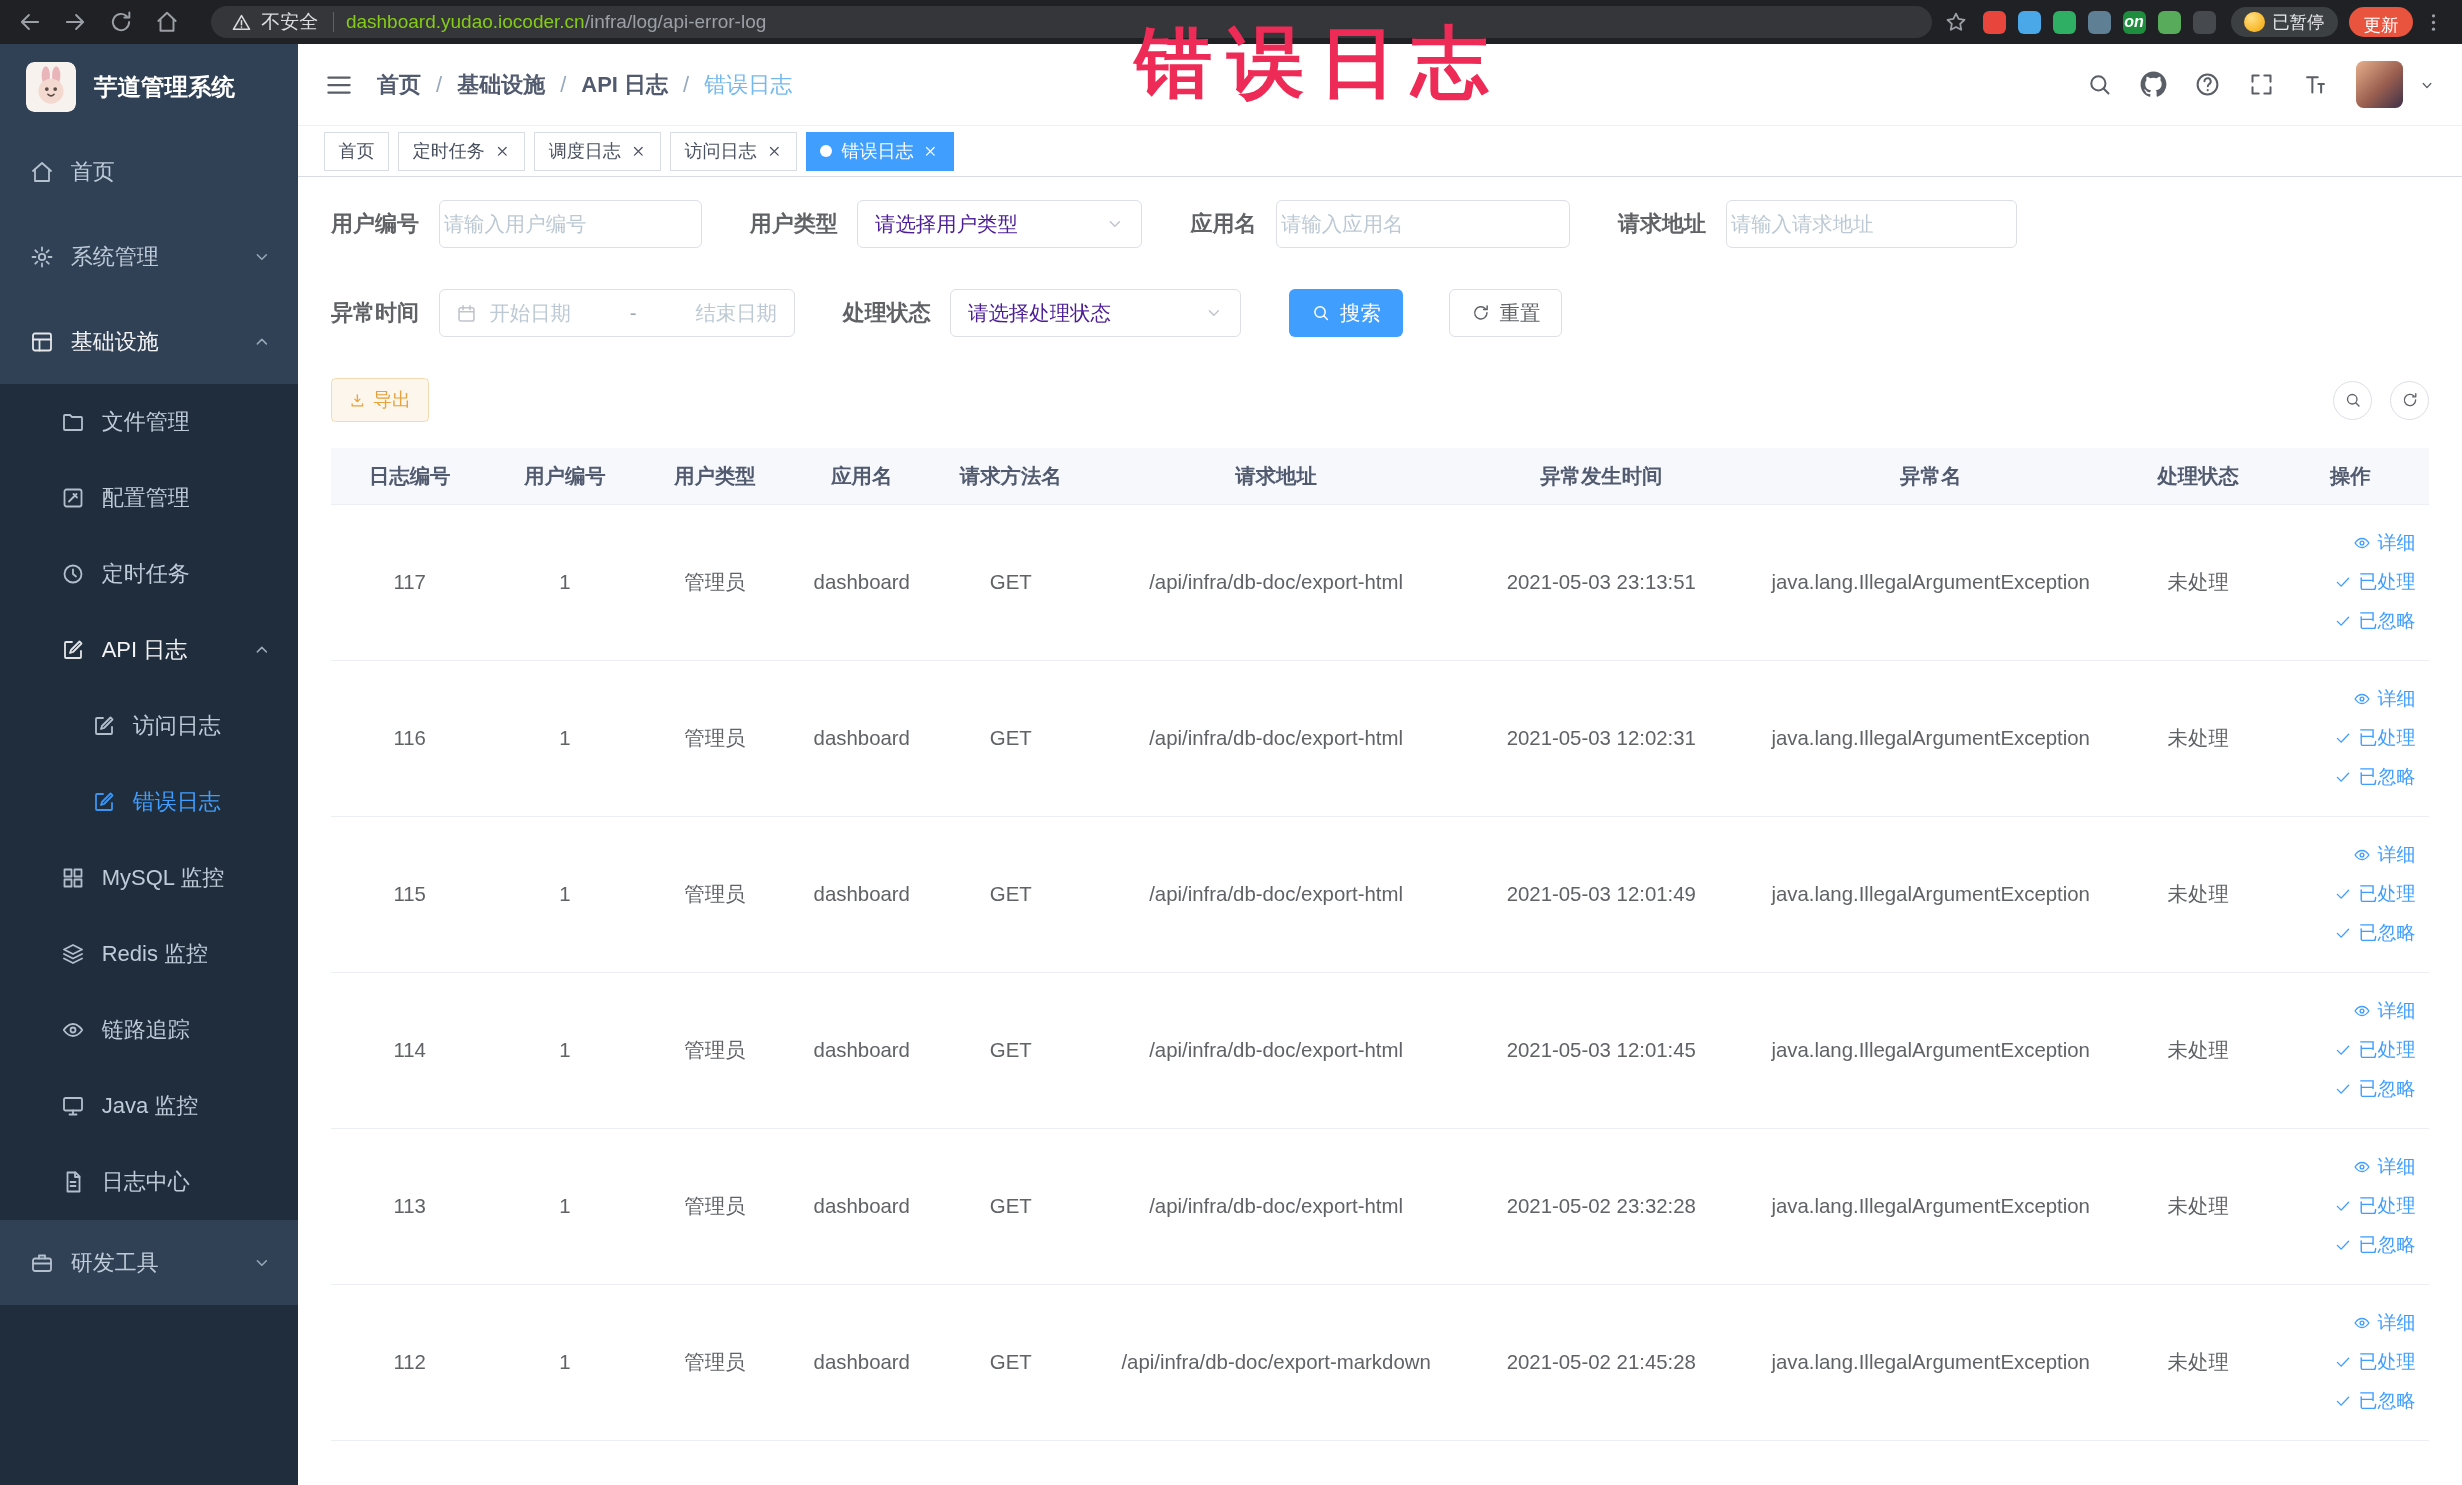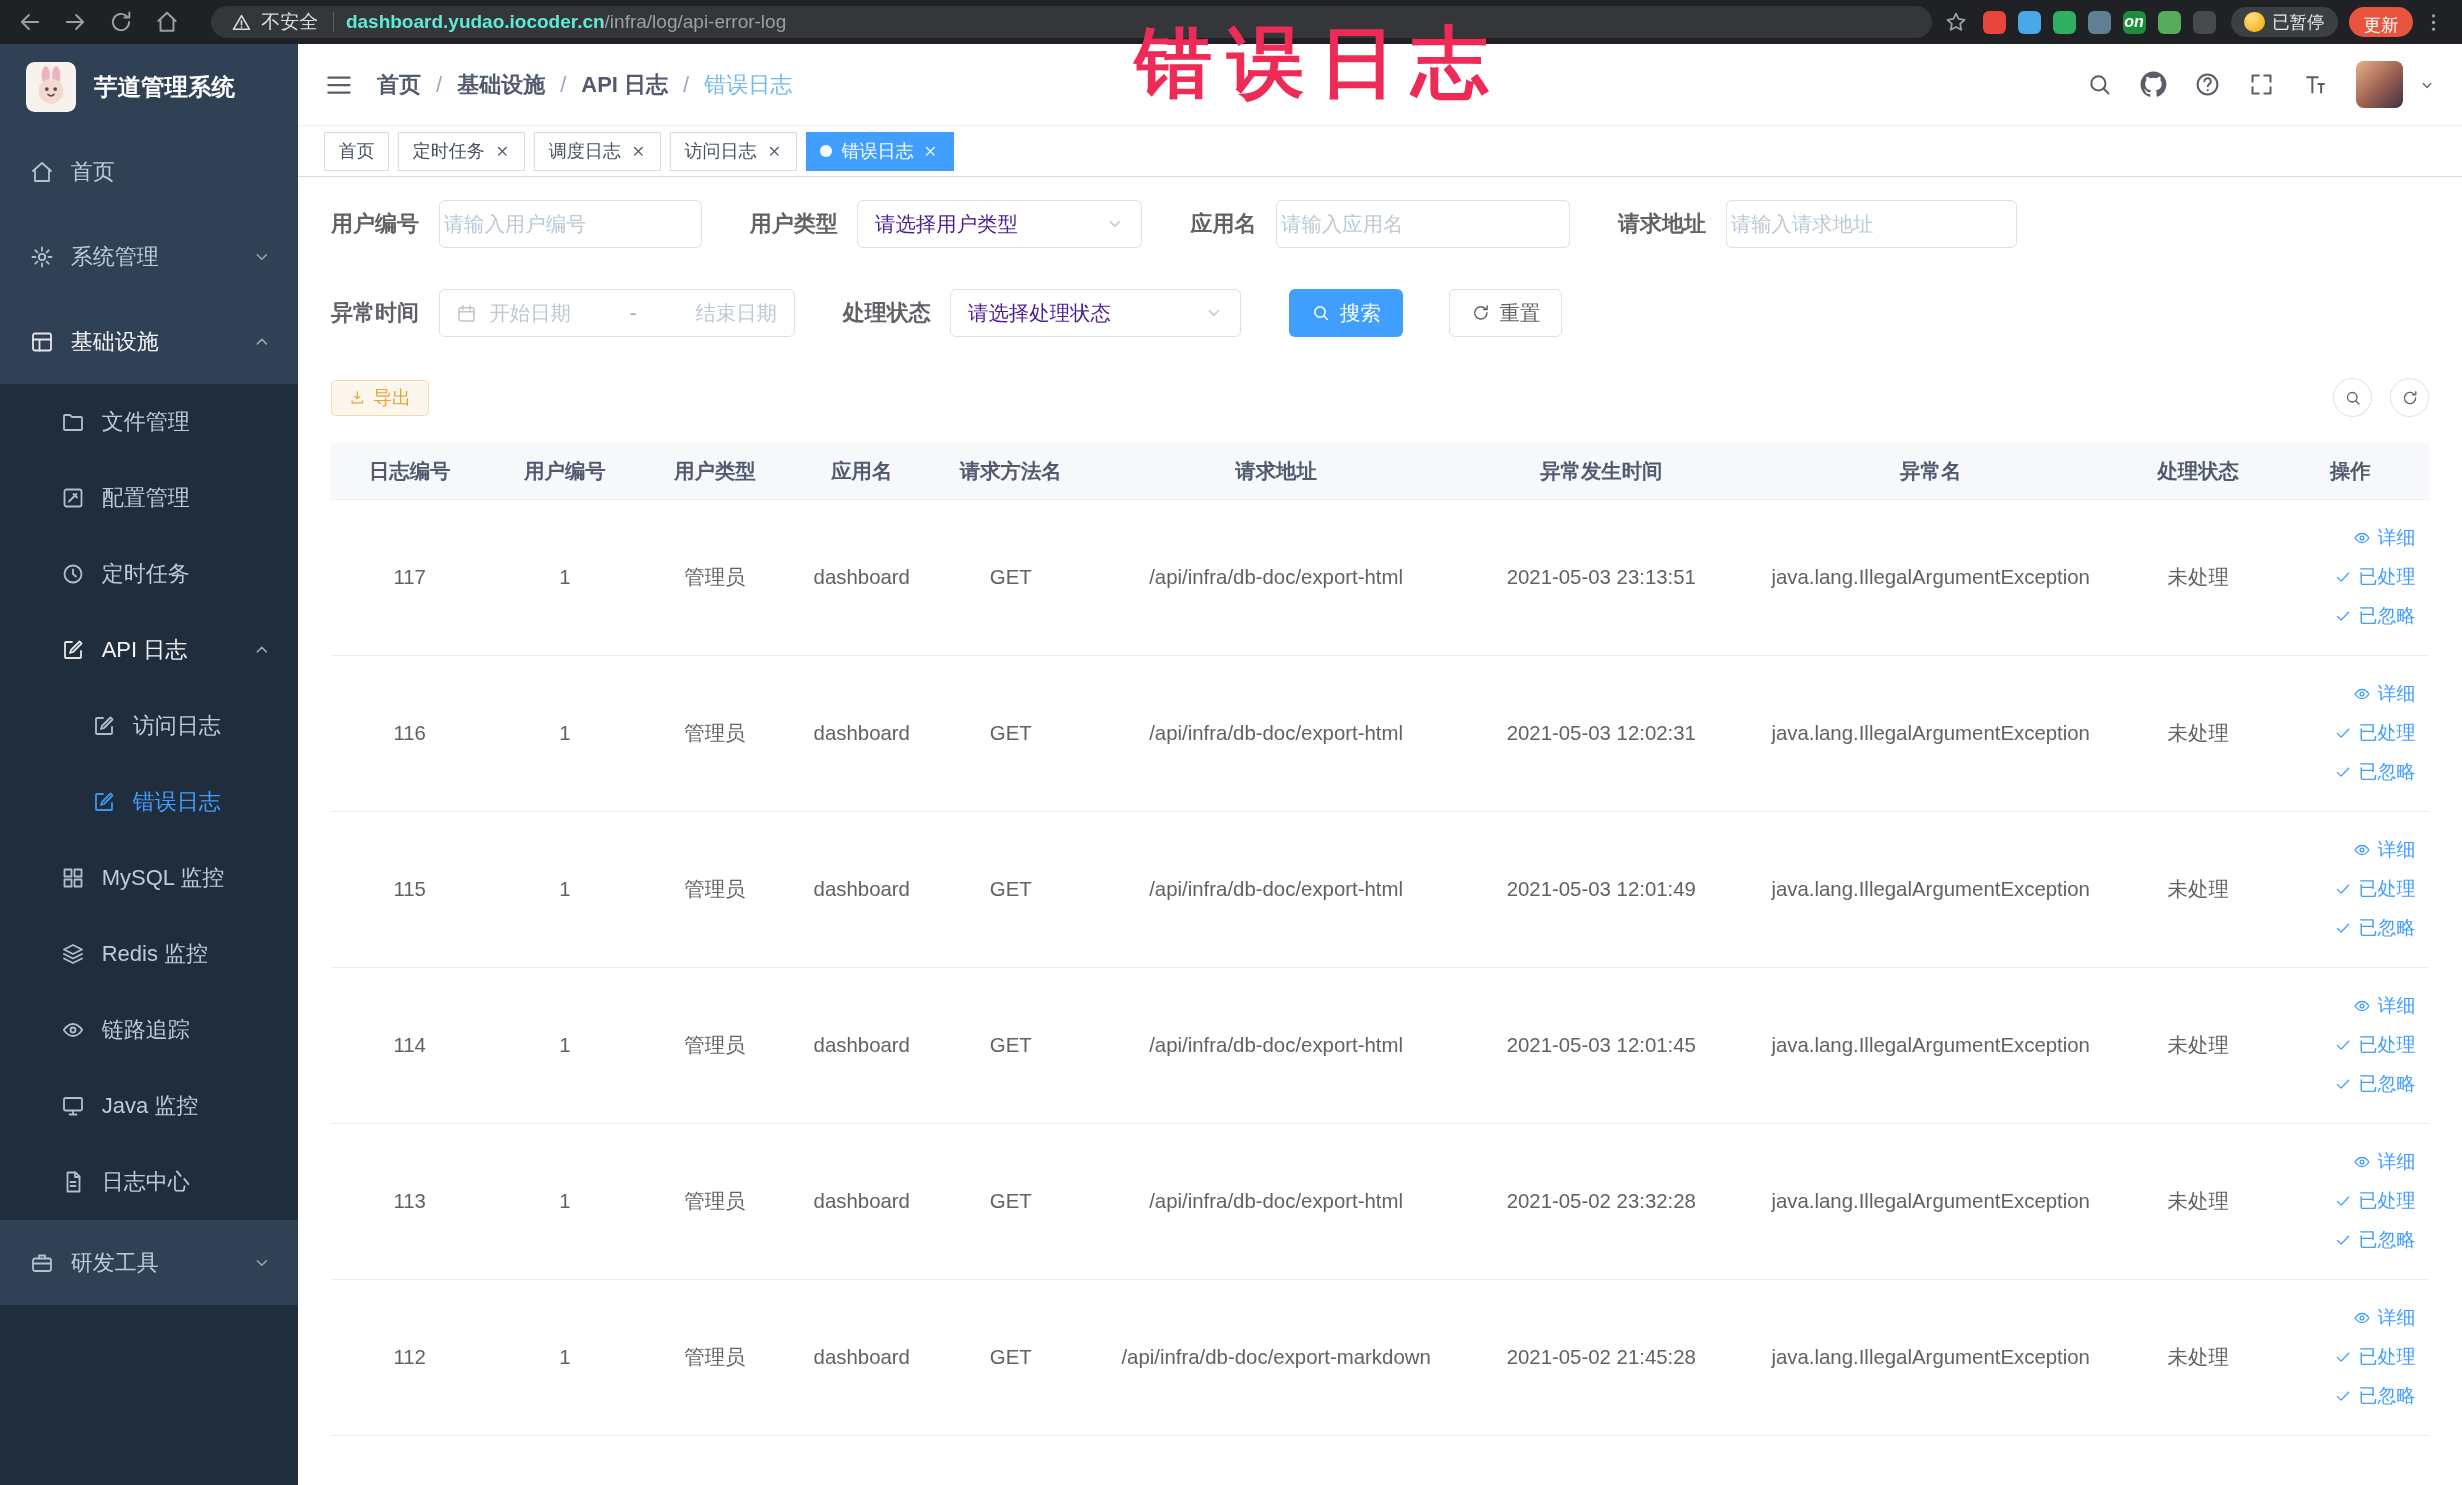"dashboard.yudao.iocoder.cn" .url-host { color: #5eead4 -> #84cc16; font-weight: 700 -> 400 }
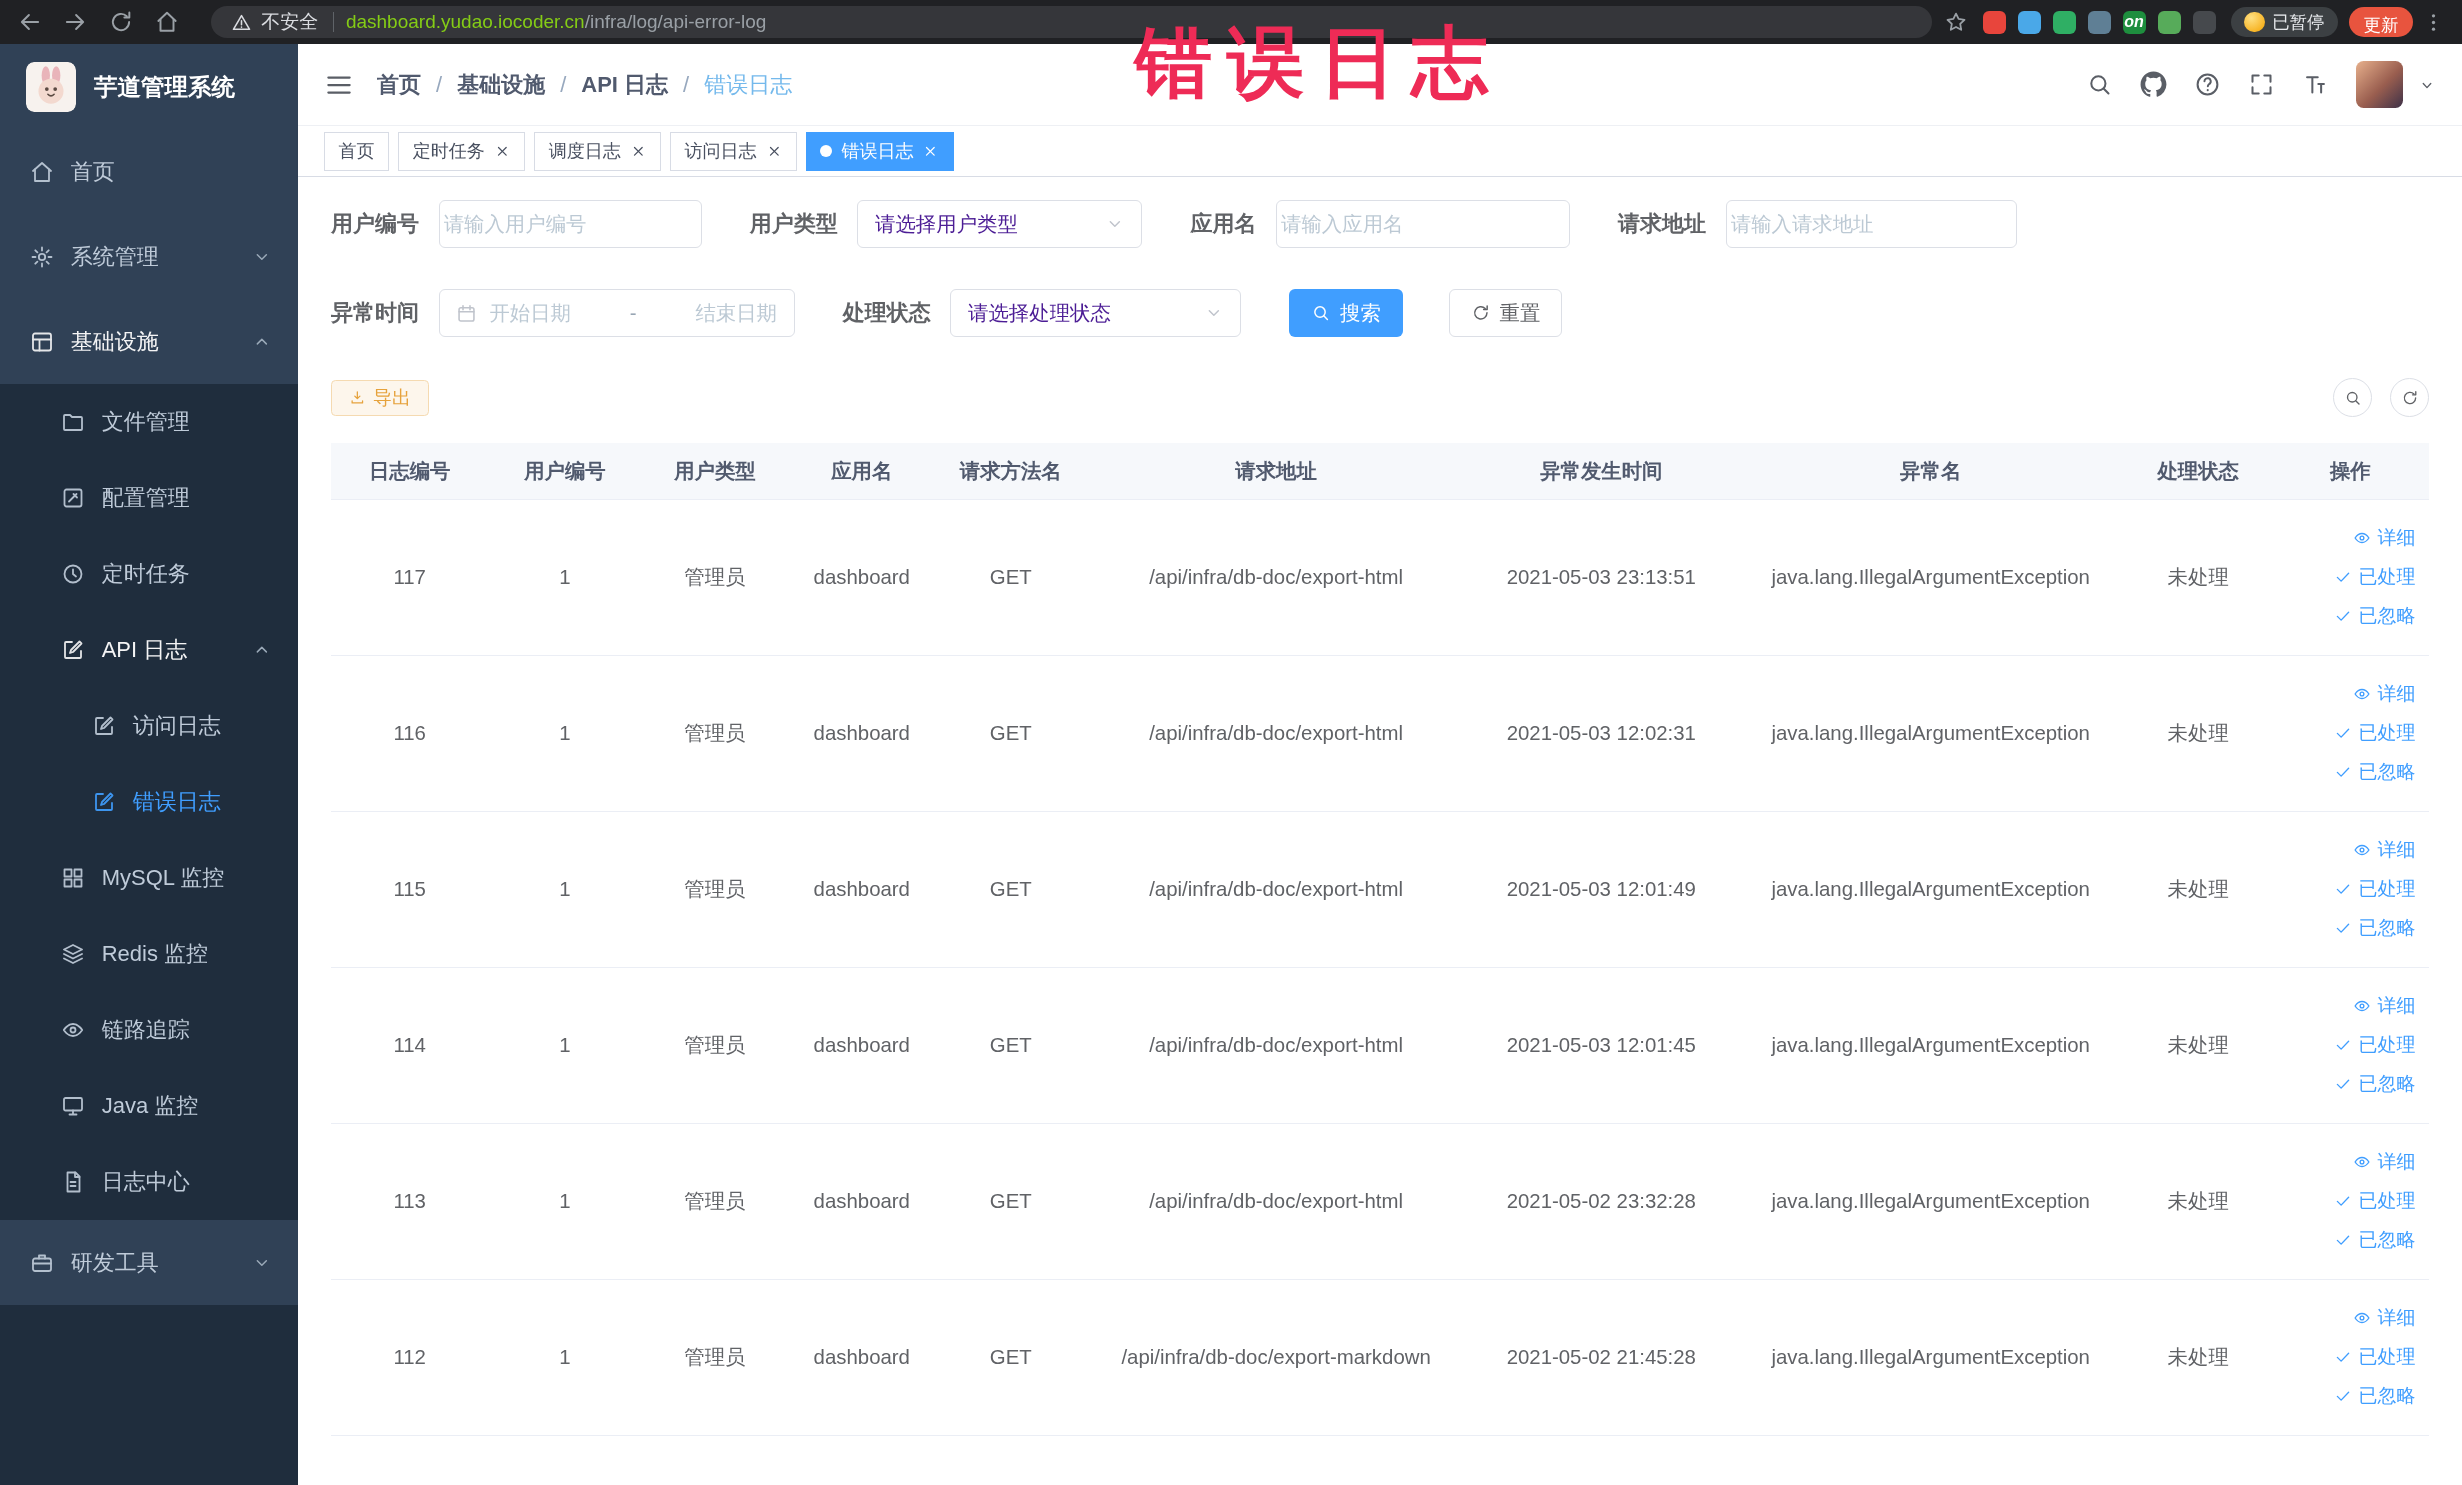"导出" .btn-export { height: 36px -> 44px }
